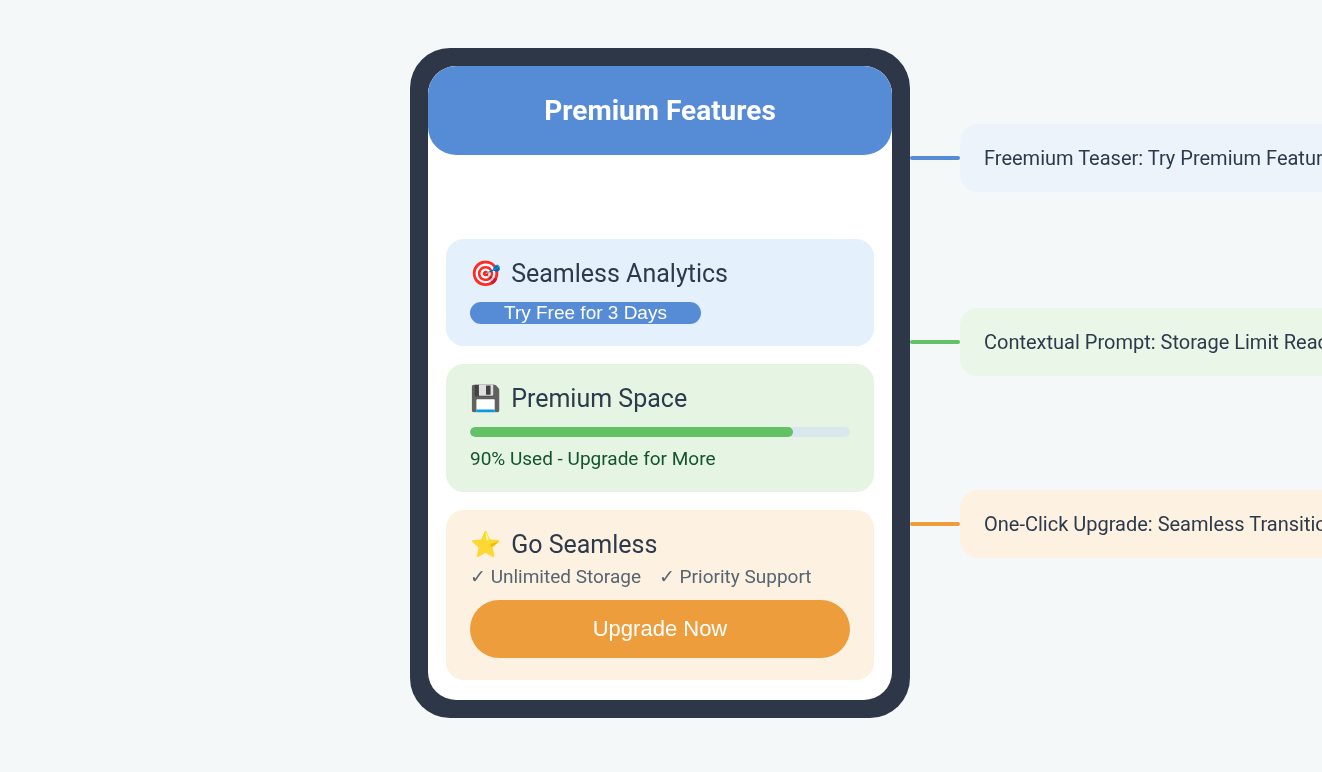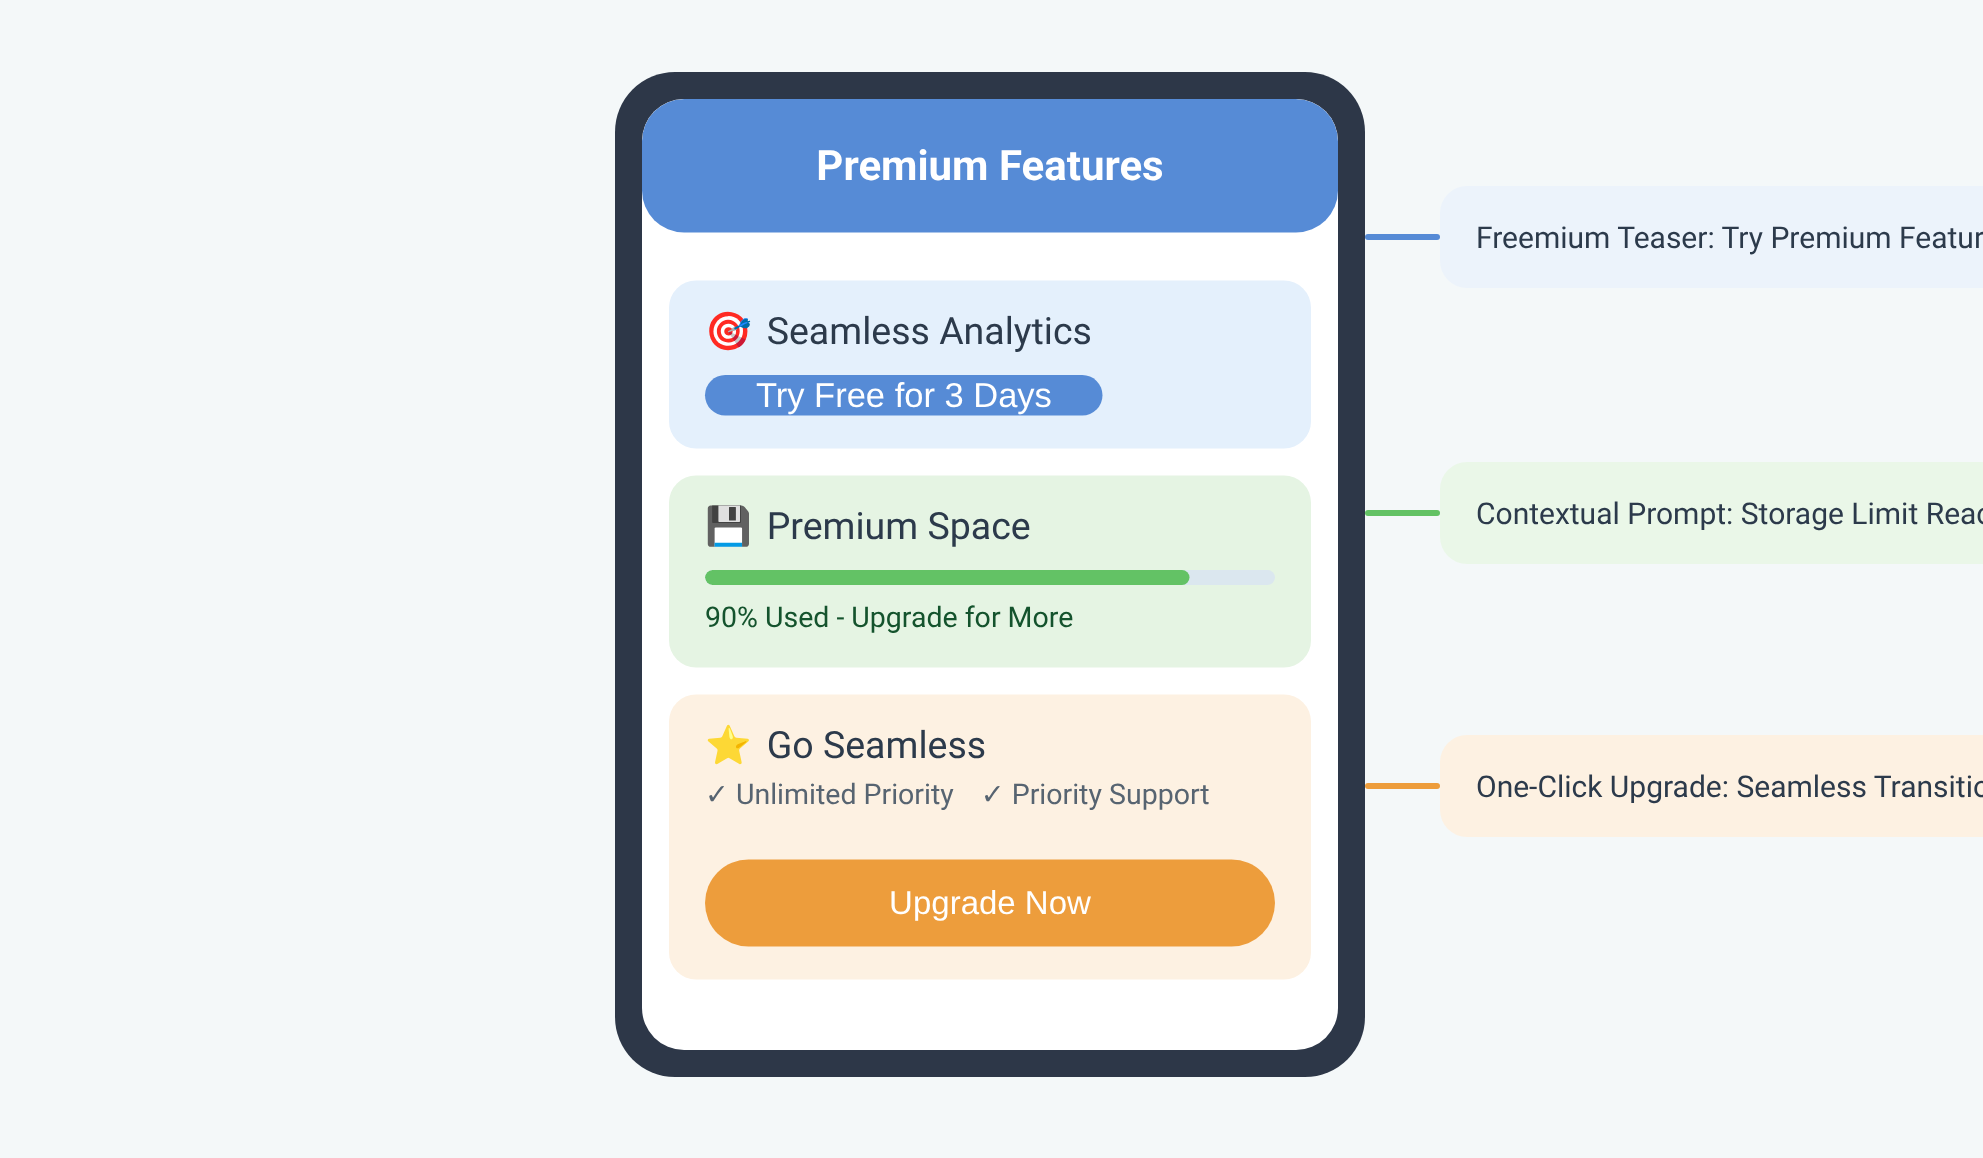"Premium Features" .phone-inner { justify-content: none -> space-between }
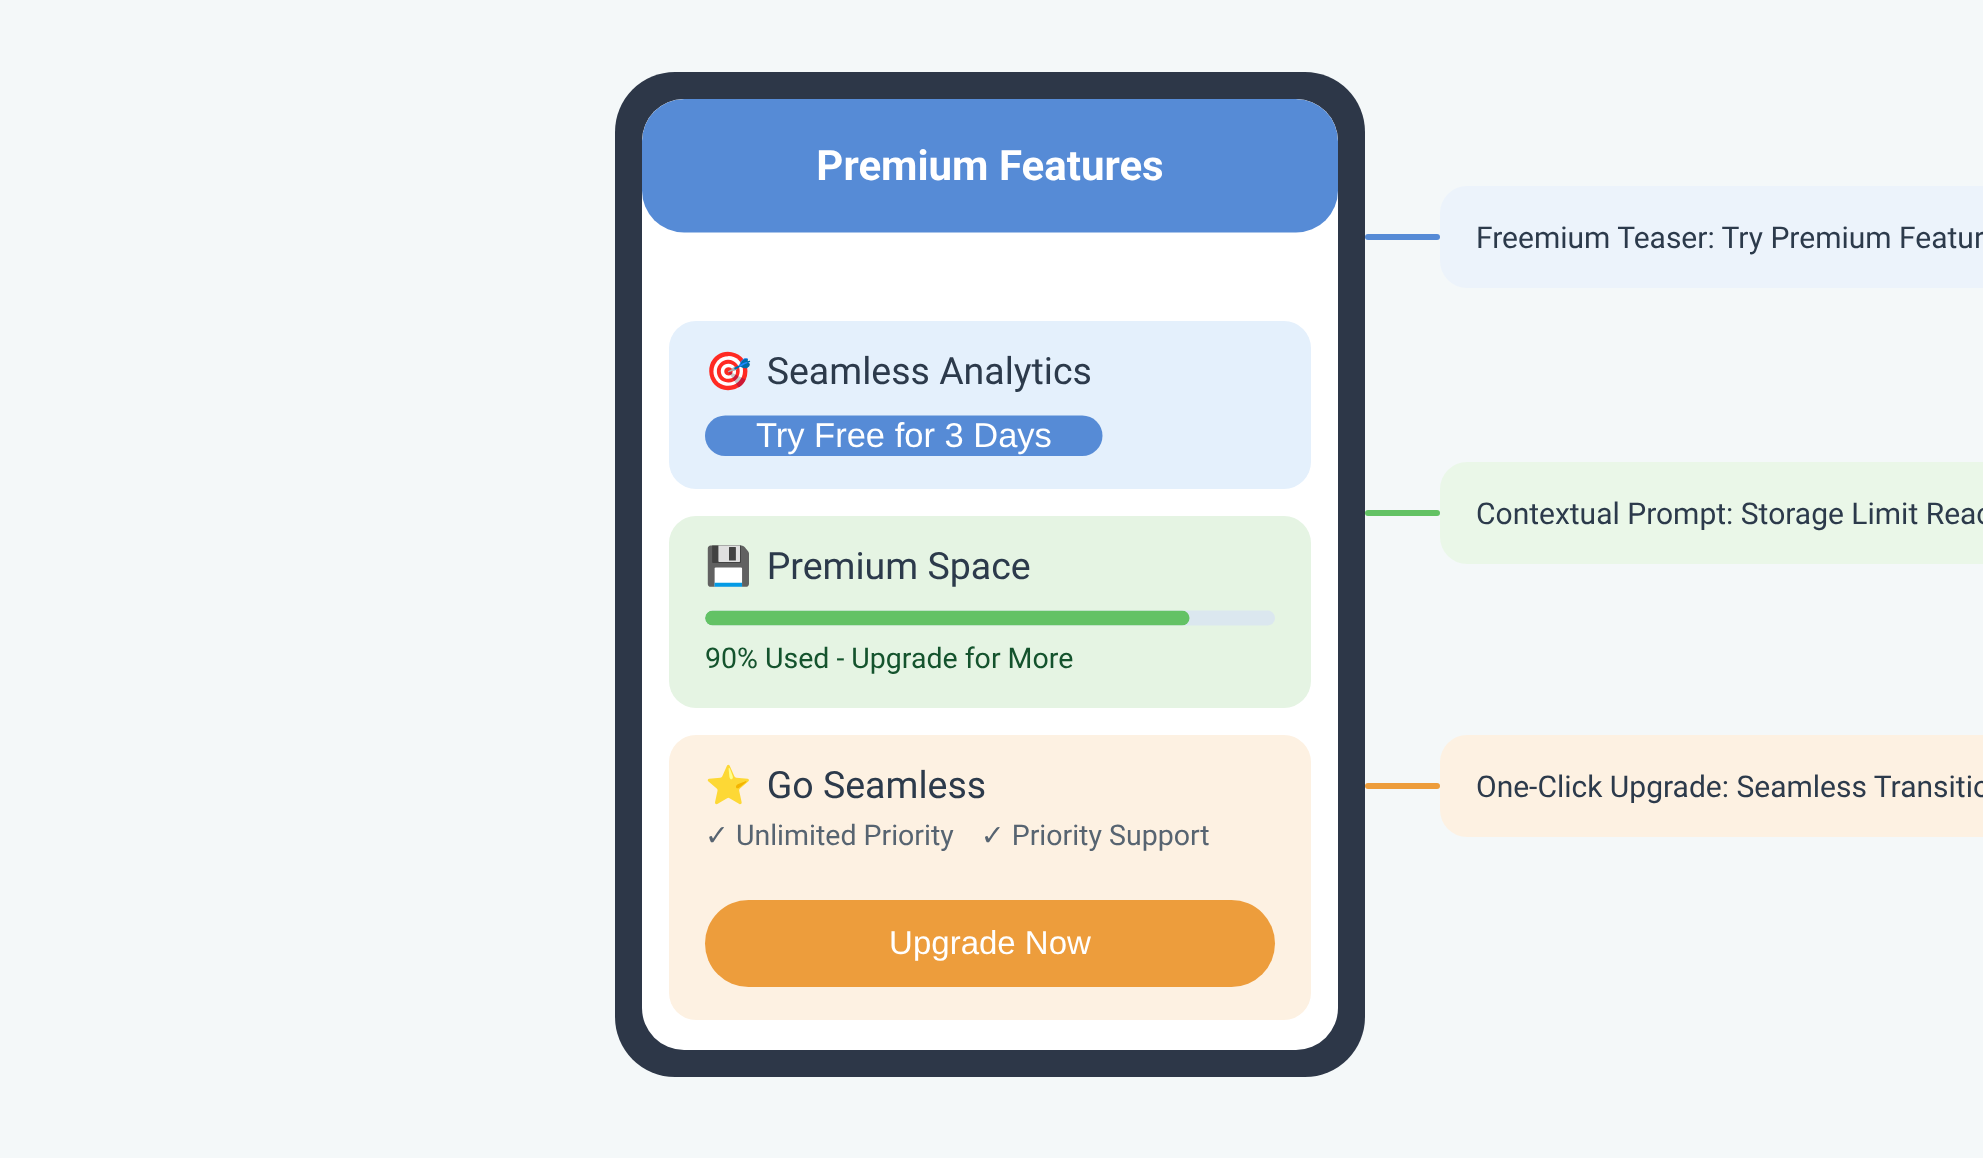"Try Free for 3 Days" .btn { font-size: 23px -> 19px }
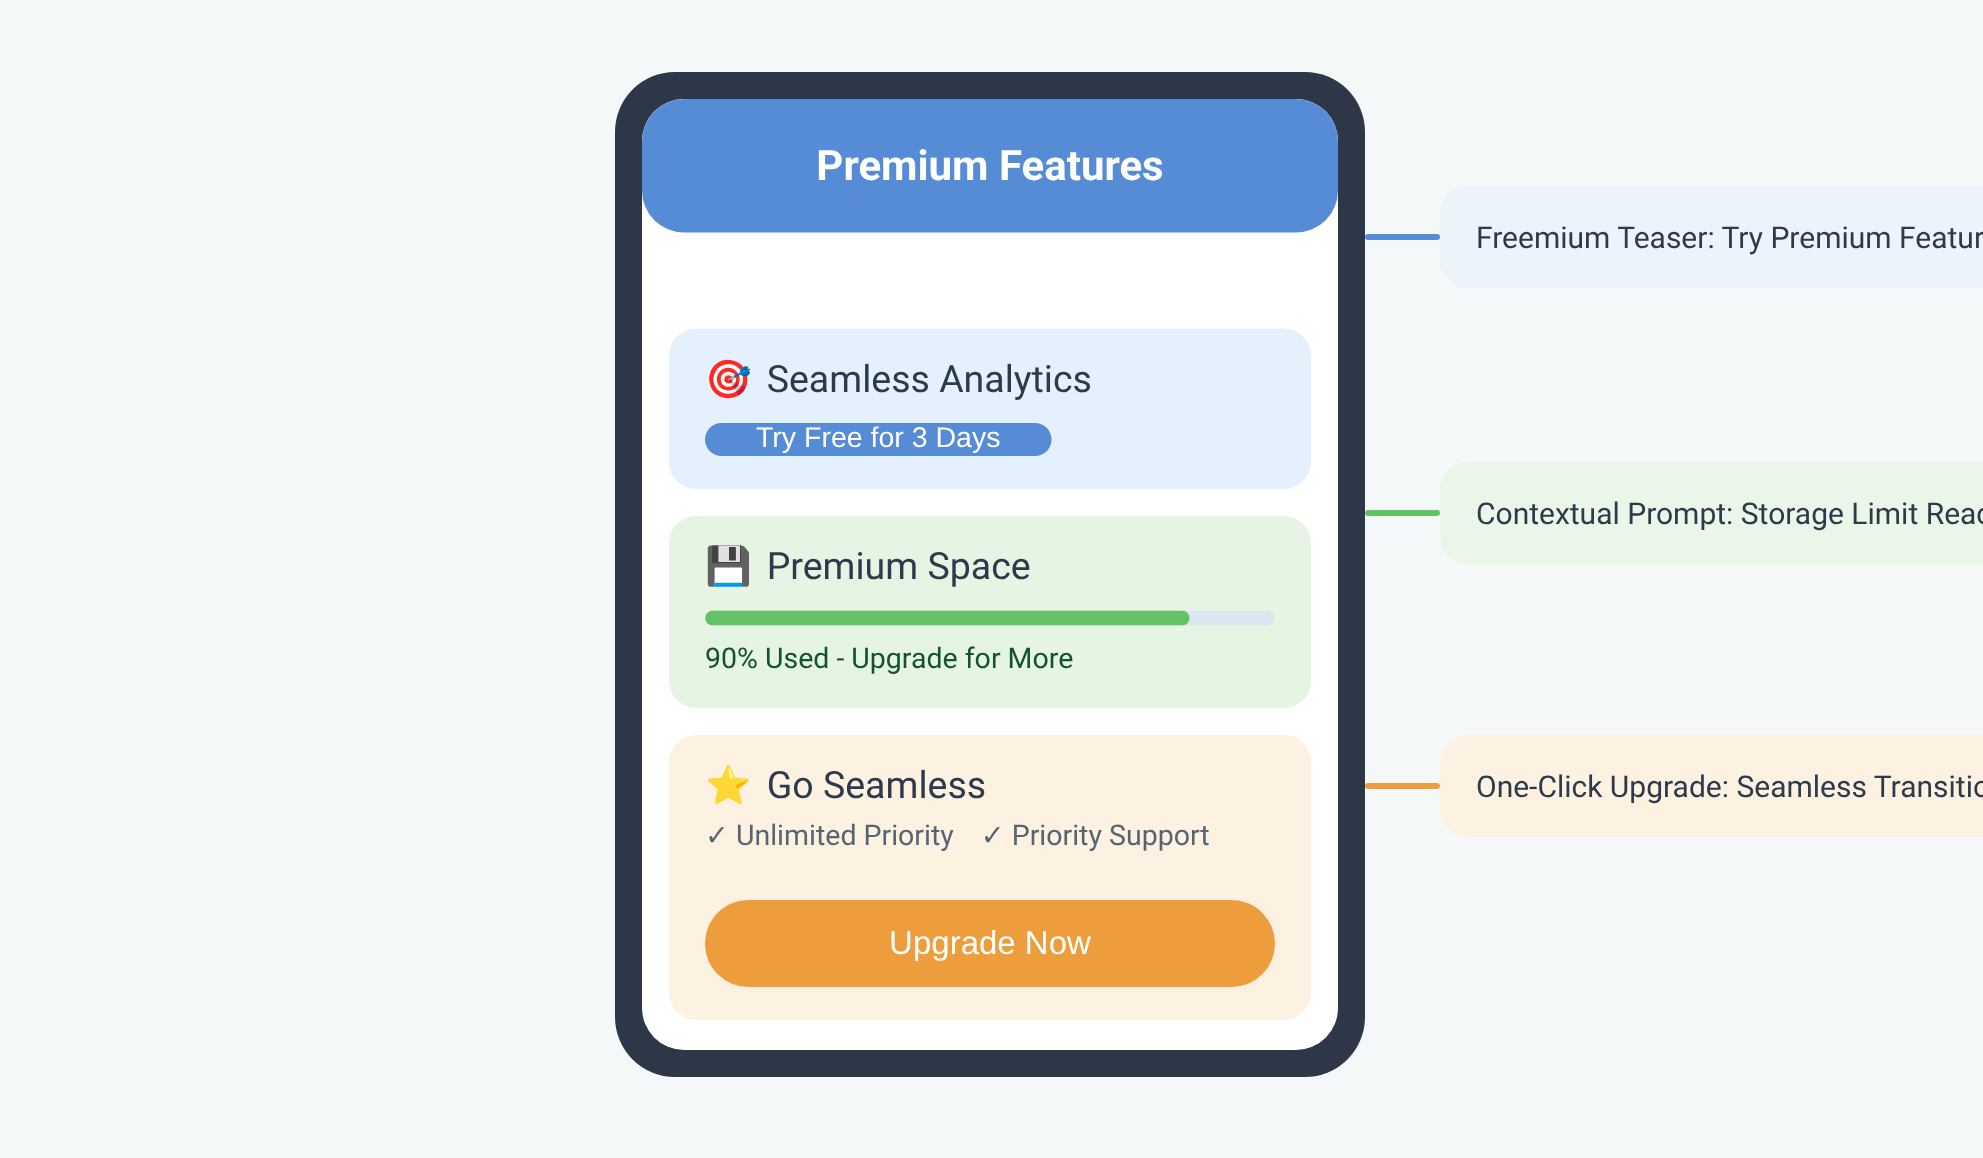"✓ Unlimited Priority" span { text: Priority -> Storage }
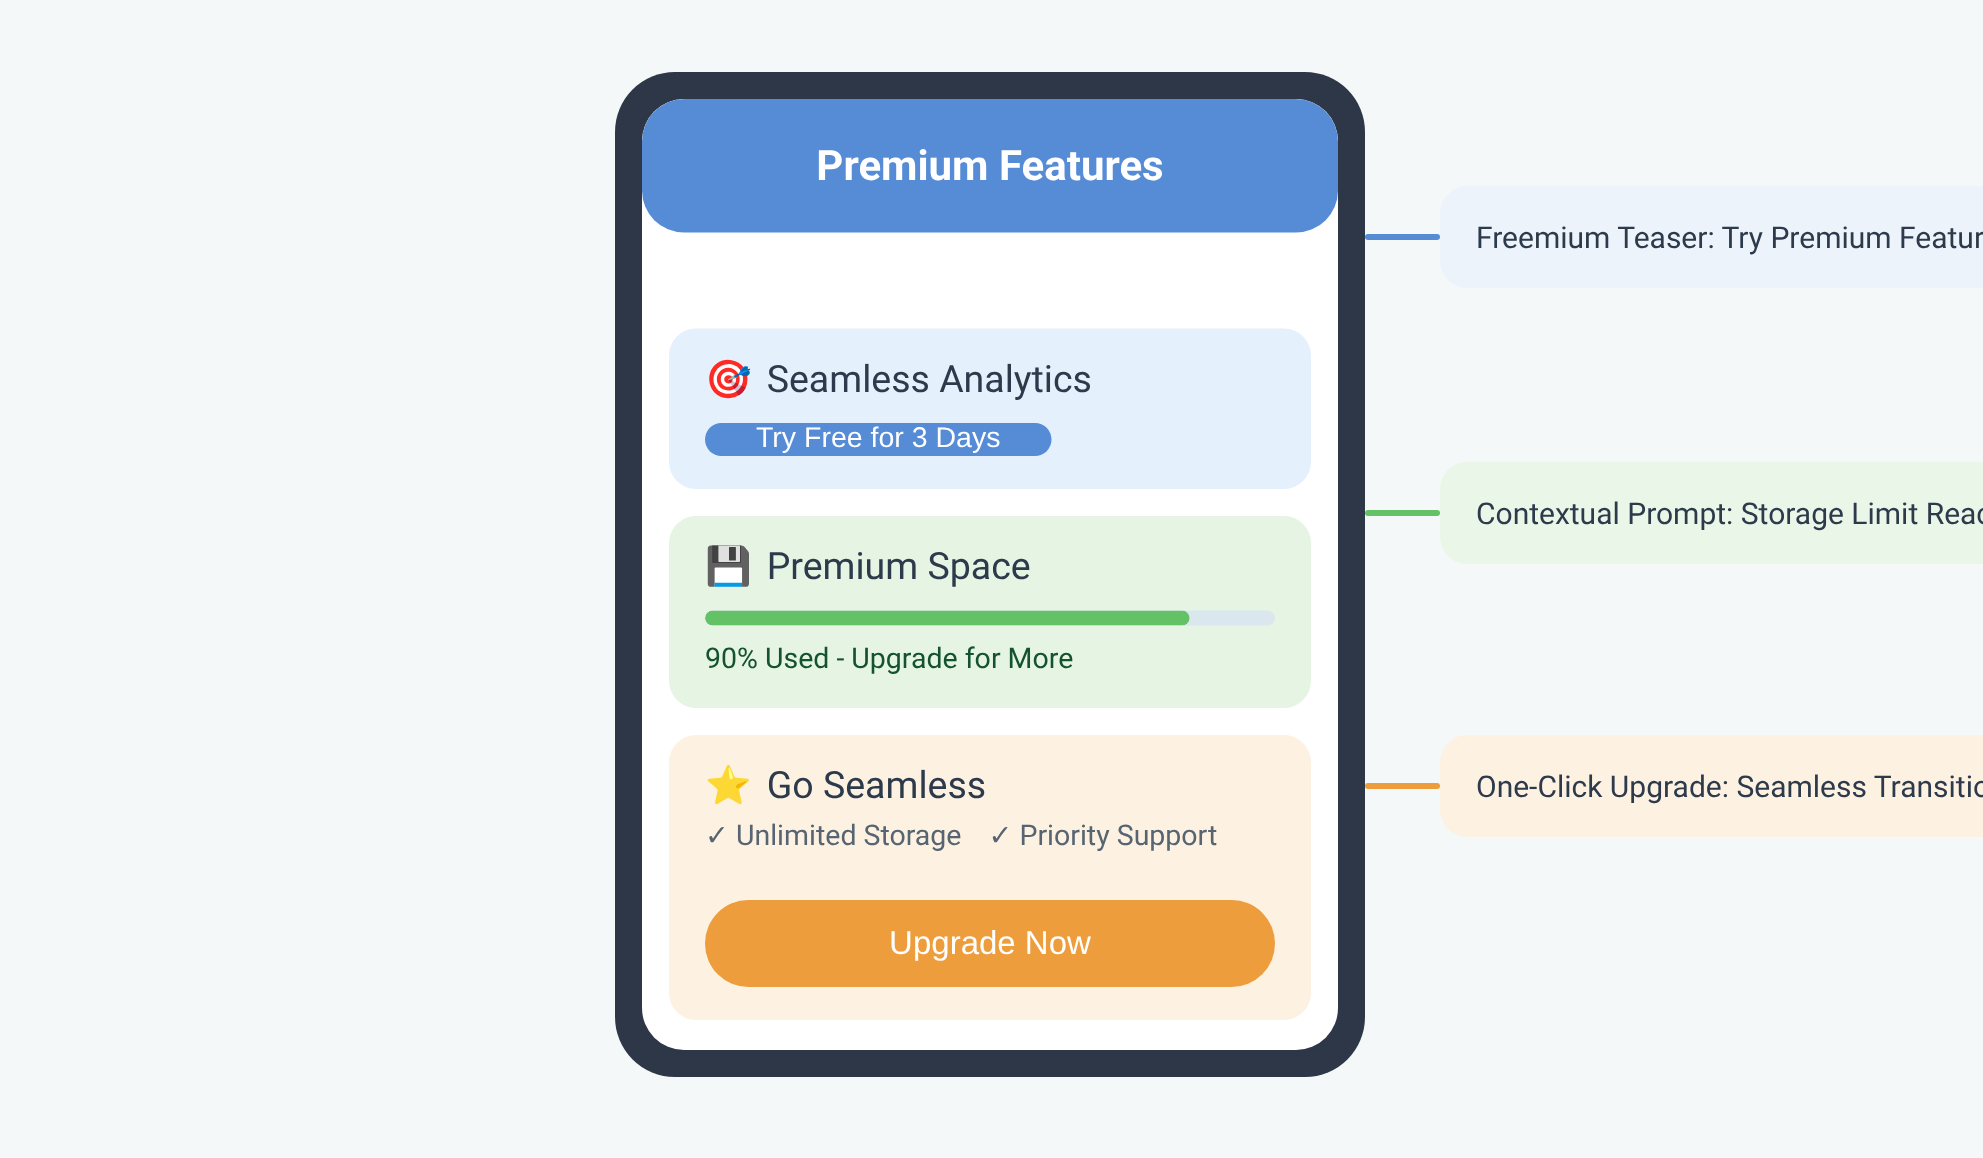"Upgrade Now" .btn-orange { margin-top: 32px -> 12px }
